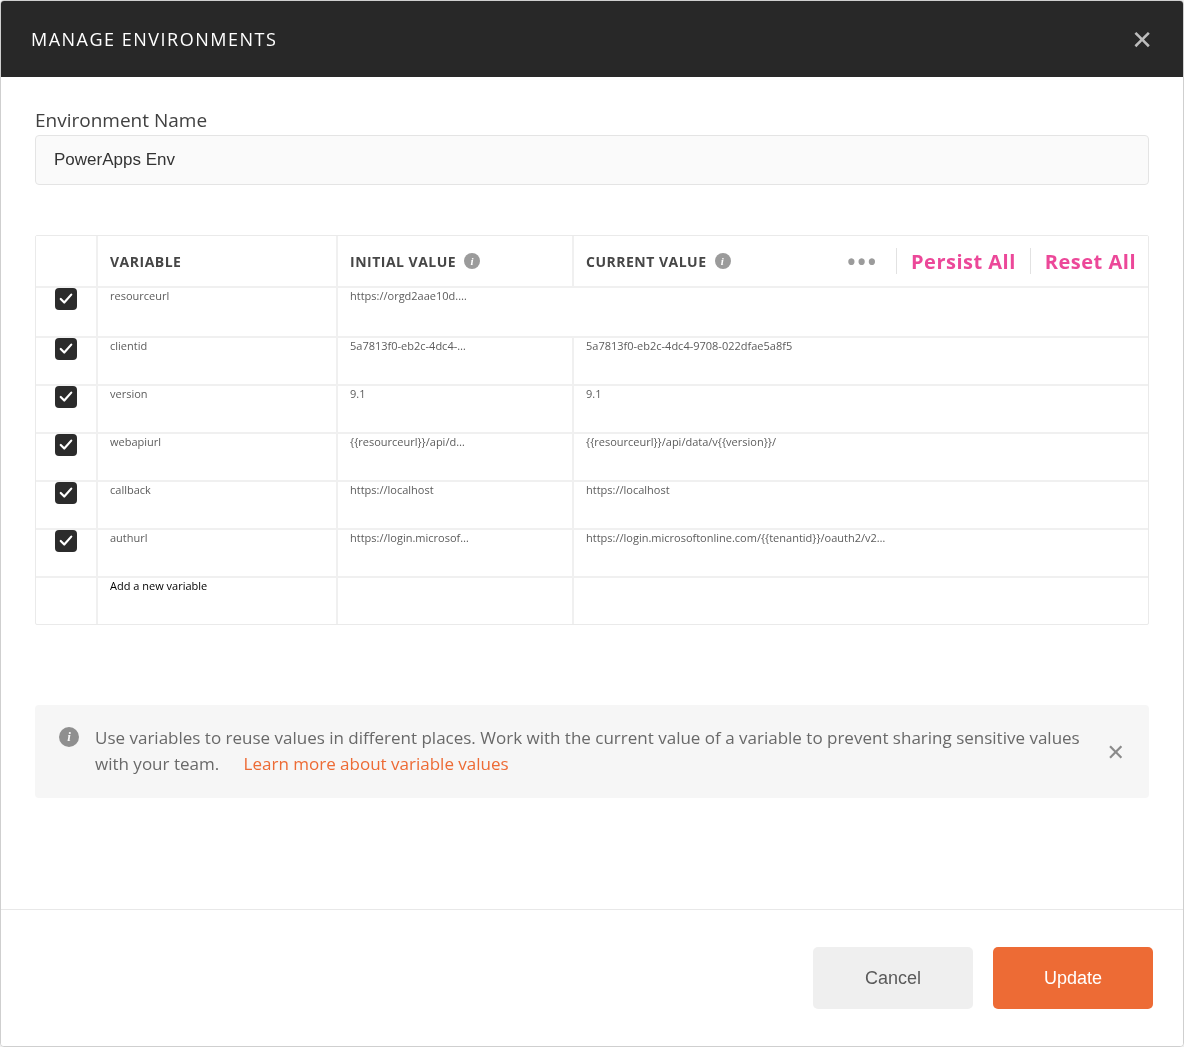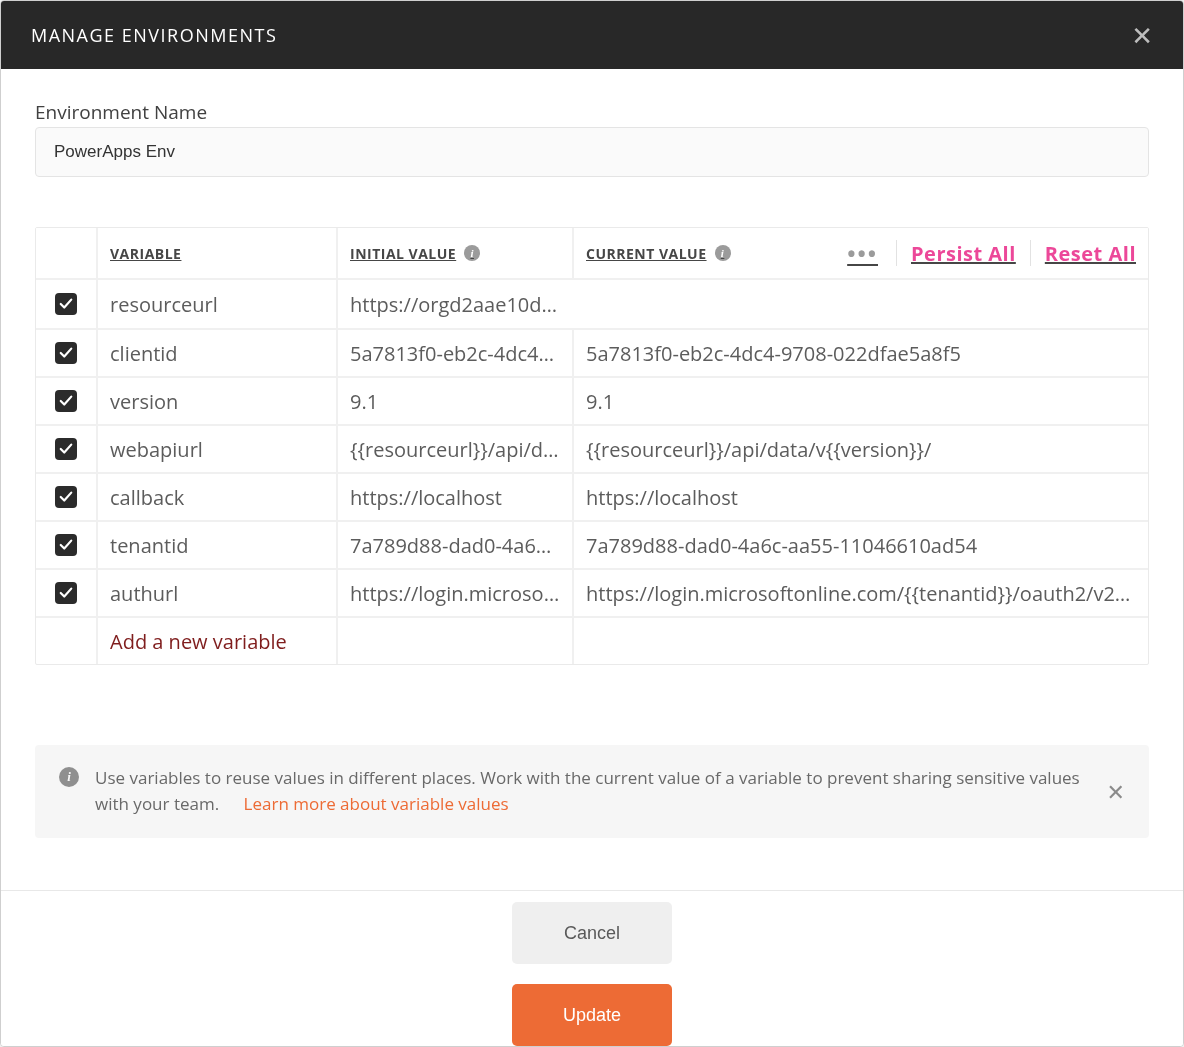"MANAGE ENVIRONMENTS" .modal-header { height: 68px -> 76px }
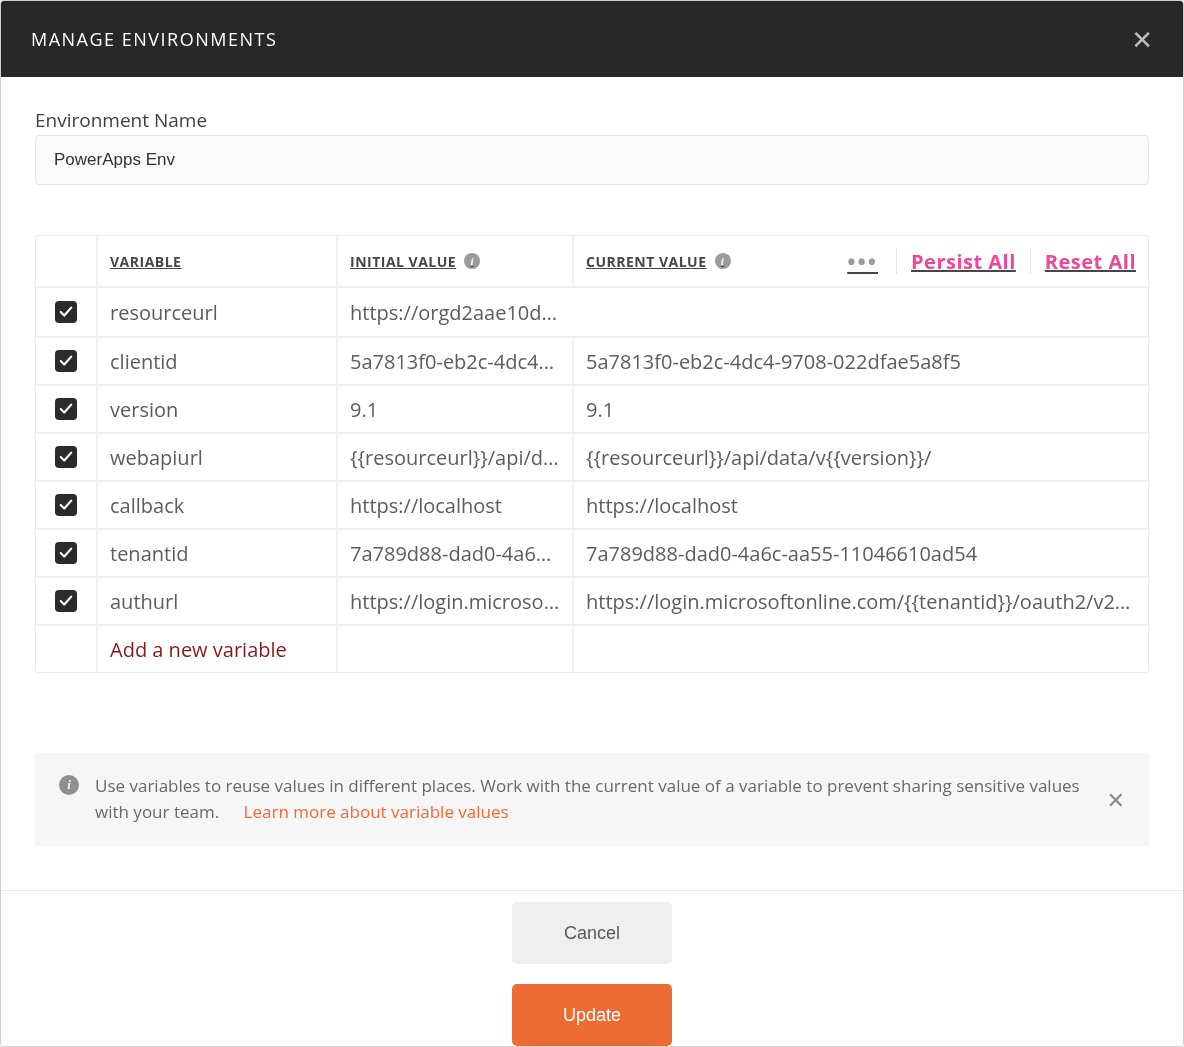"VARIABLE" .head-cell { text-decoration: underline -> none }
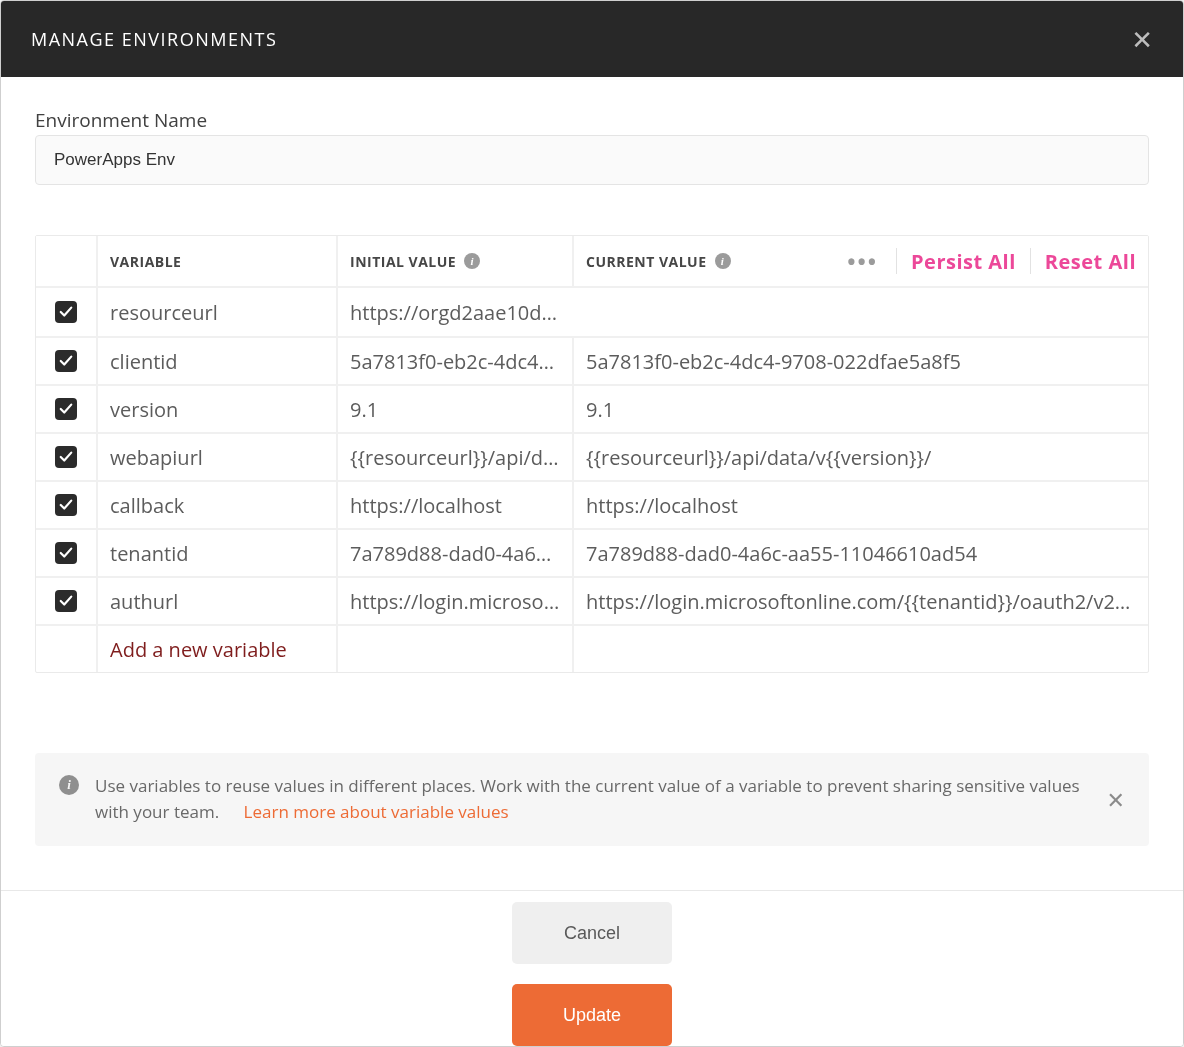"resourceurl" .cell { align-items: center -> none; font-size: 20px -> 11px }
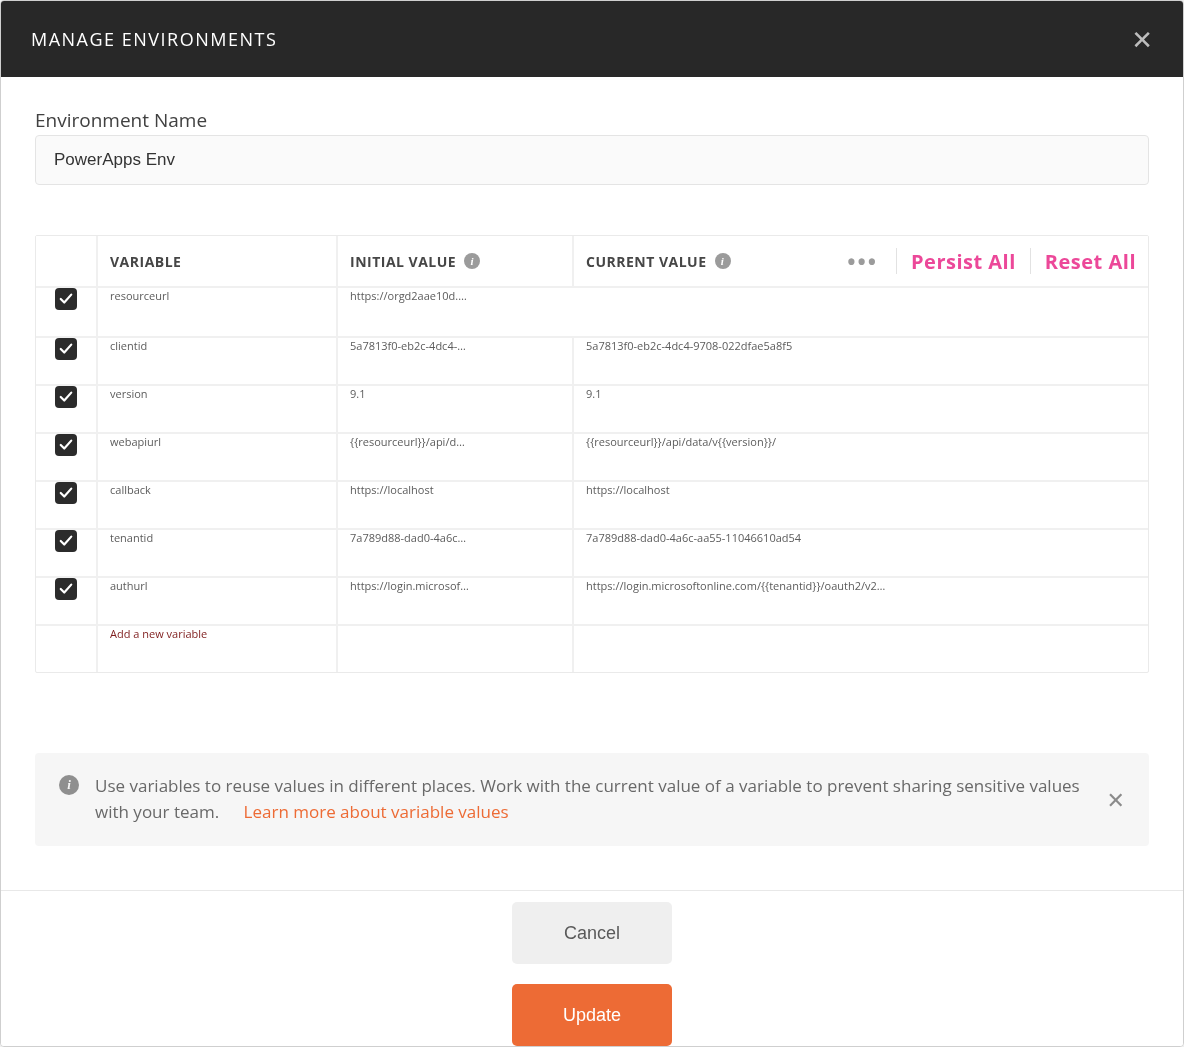"tenantid" div.vars-row { html: <div> <div> <span> <svg> <path></path> </svg> </span> </div> <div> <span>tenantid</span> </div> <div> <span>7a789d88-dad0-4a6c…</span> </div> <div> <span>7a789d88-dad0-4a6c-aa55-11046610ad54</span> </div> </div> -> none }
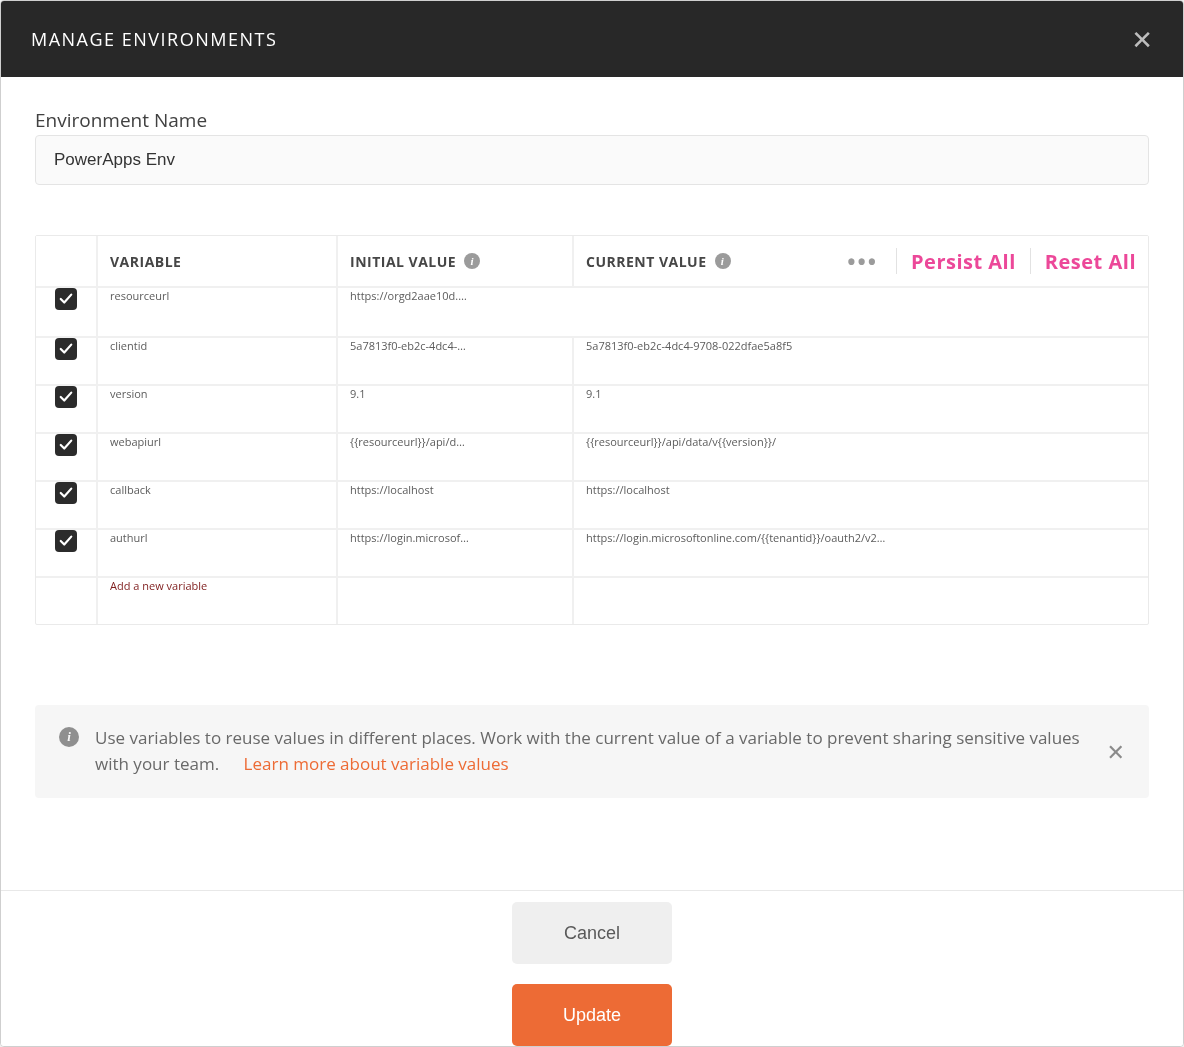"Add a new variable" .placeholder { color: #7f1d1d -> #000000 }
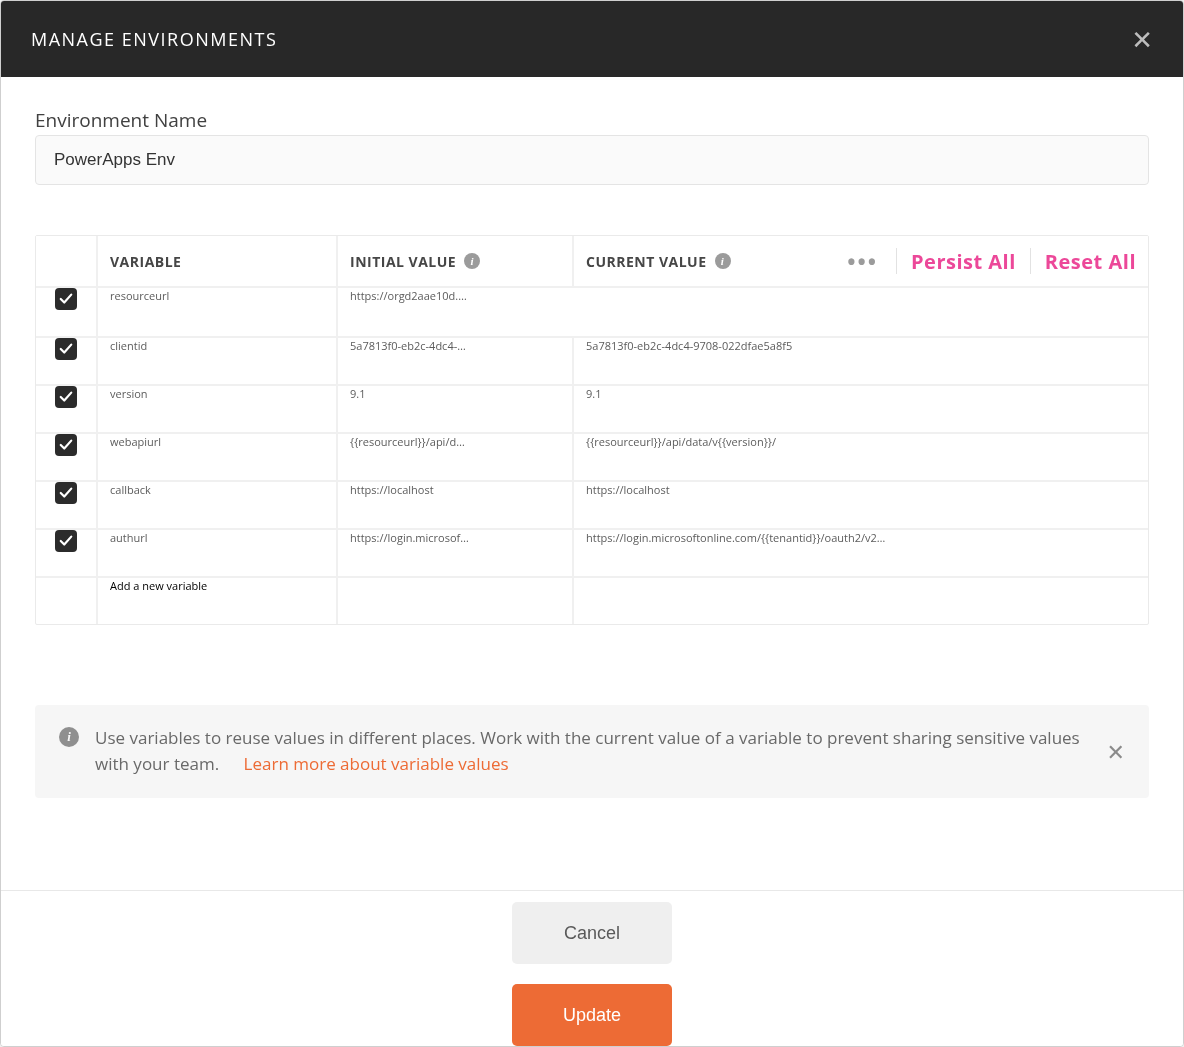"Cancel" .modal-footer { flex-direction: column -> none; height: 156px -> 137px; padding: 0 42px -> 0 30px }
